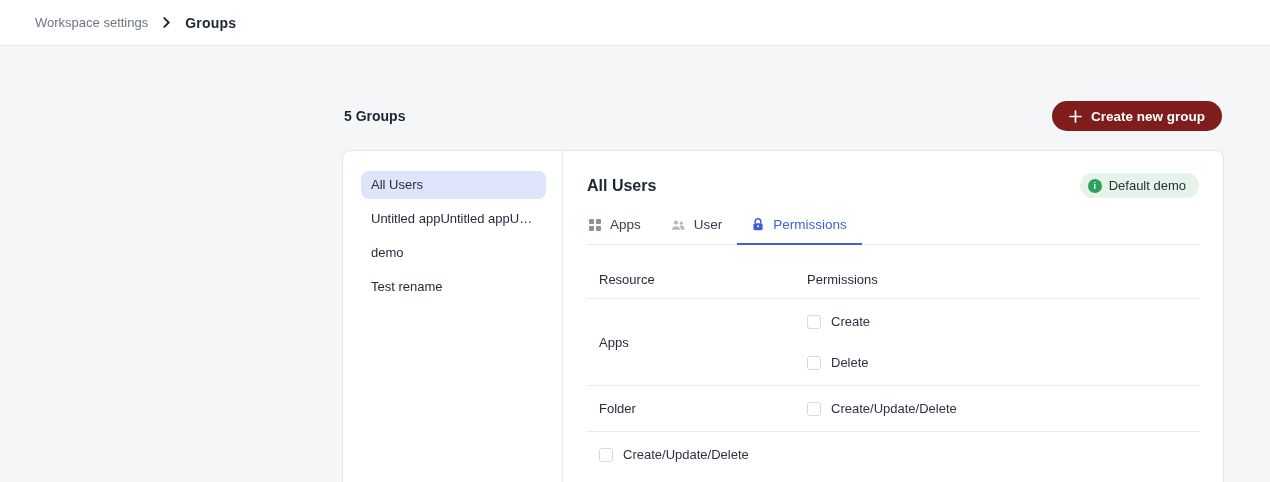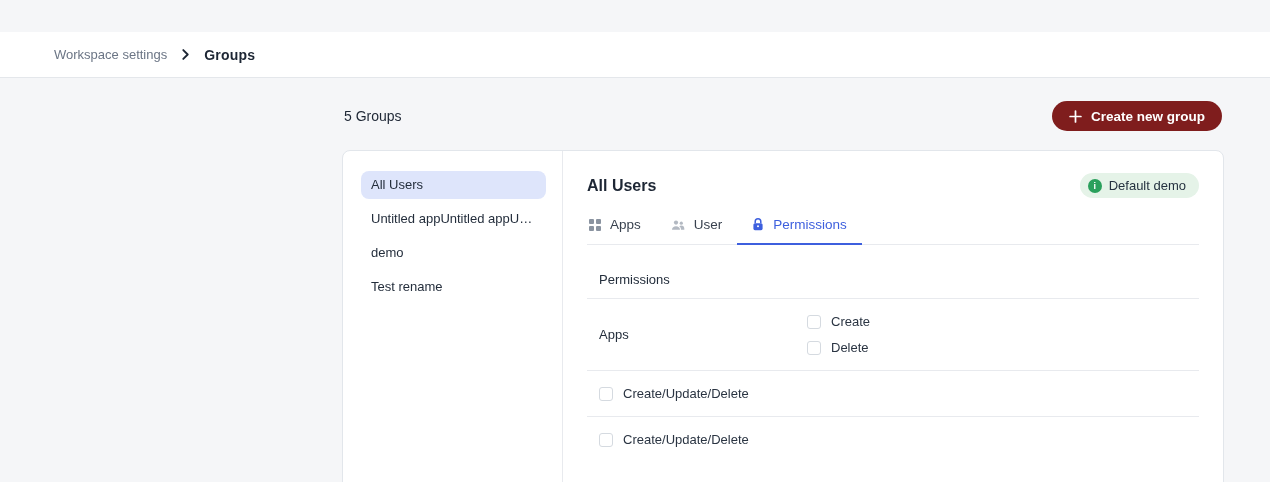"Workspace settings" .topbar { margin-top: 32px -> none; padding-left: 54px -> 35px }
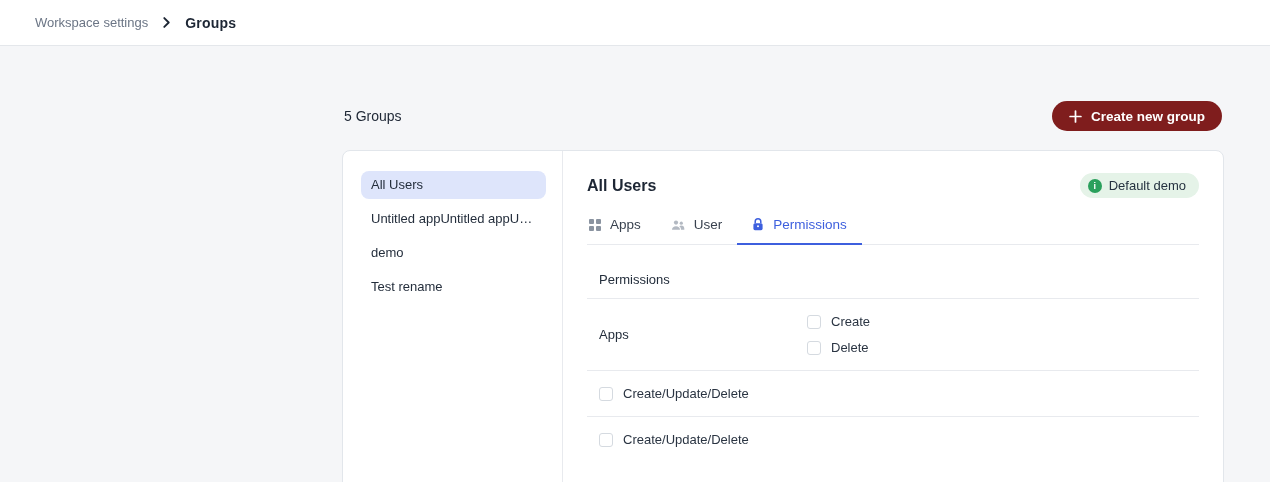"5 Groups" .groups-count { font-weight: normal -> bold }
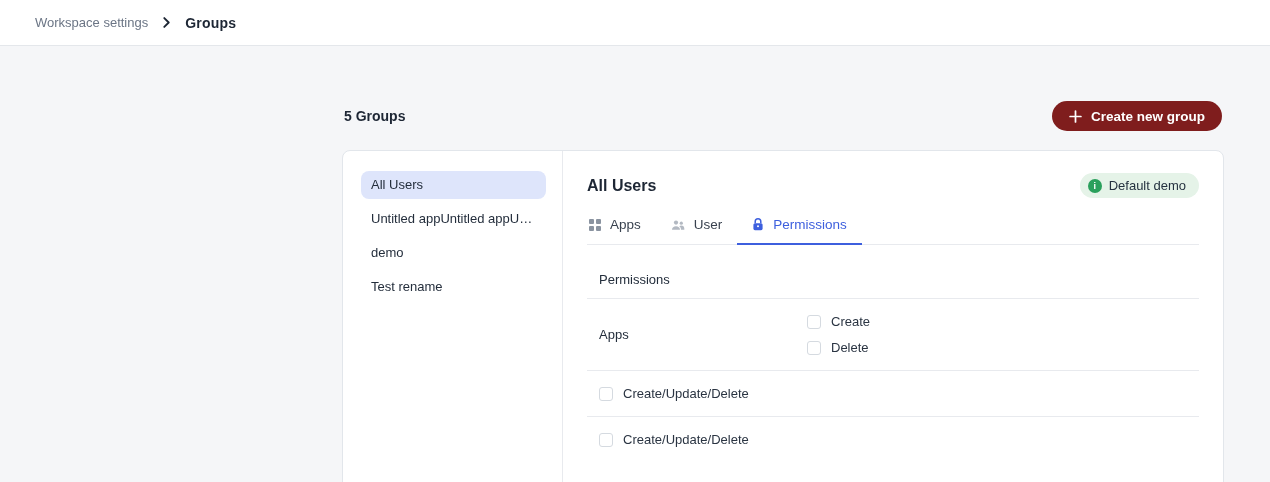"Resource" div.col-resource { html: none -> <div>Resource</div> }
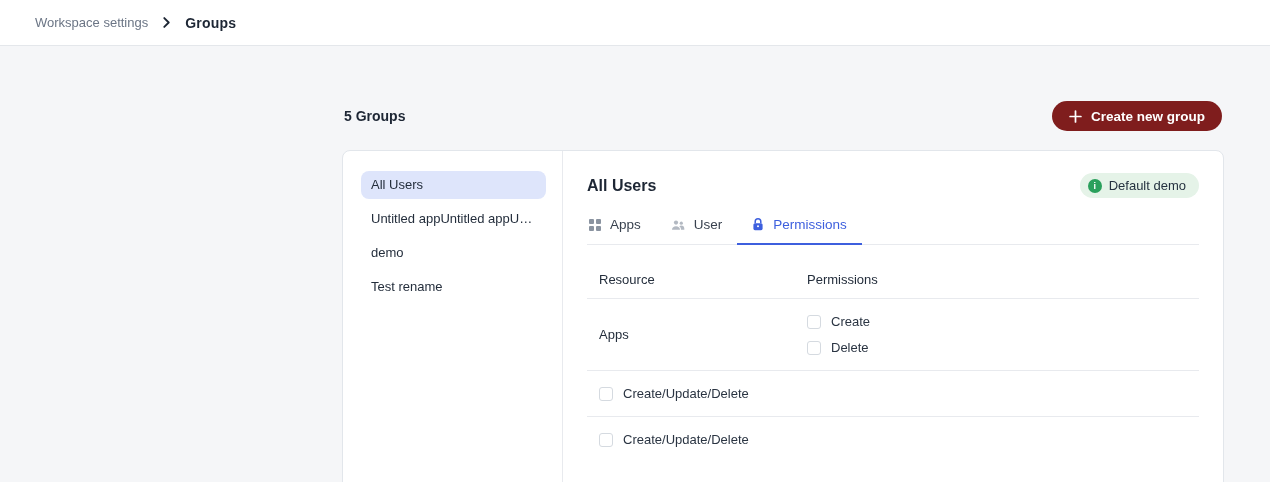"Create" .perm-group { gap: 11px -> 26px }
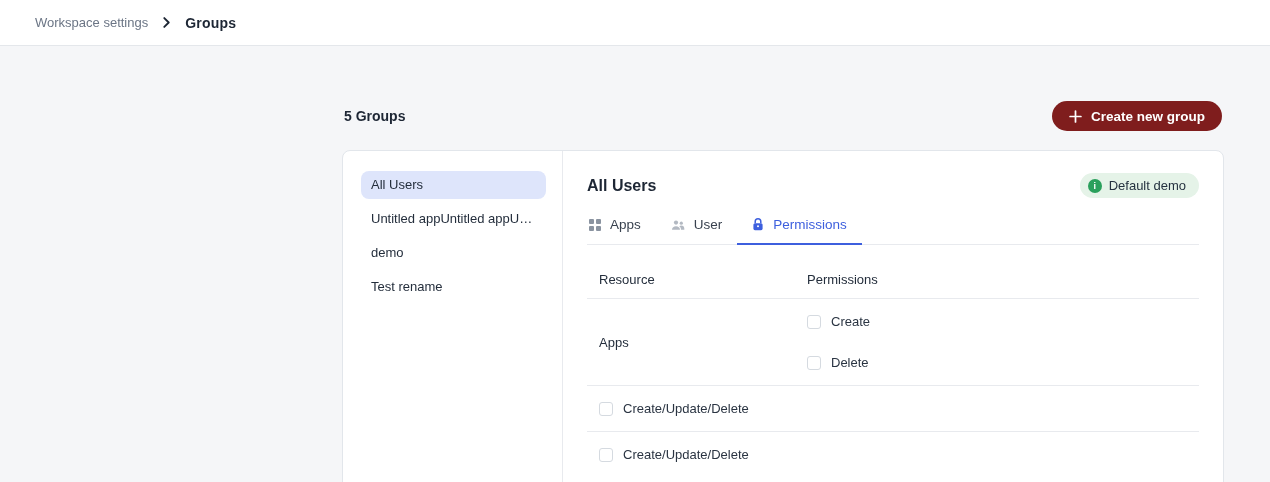"Folder" div.col-resource { html: none -> <div>Folder</div> }
